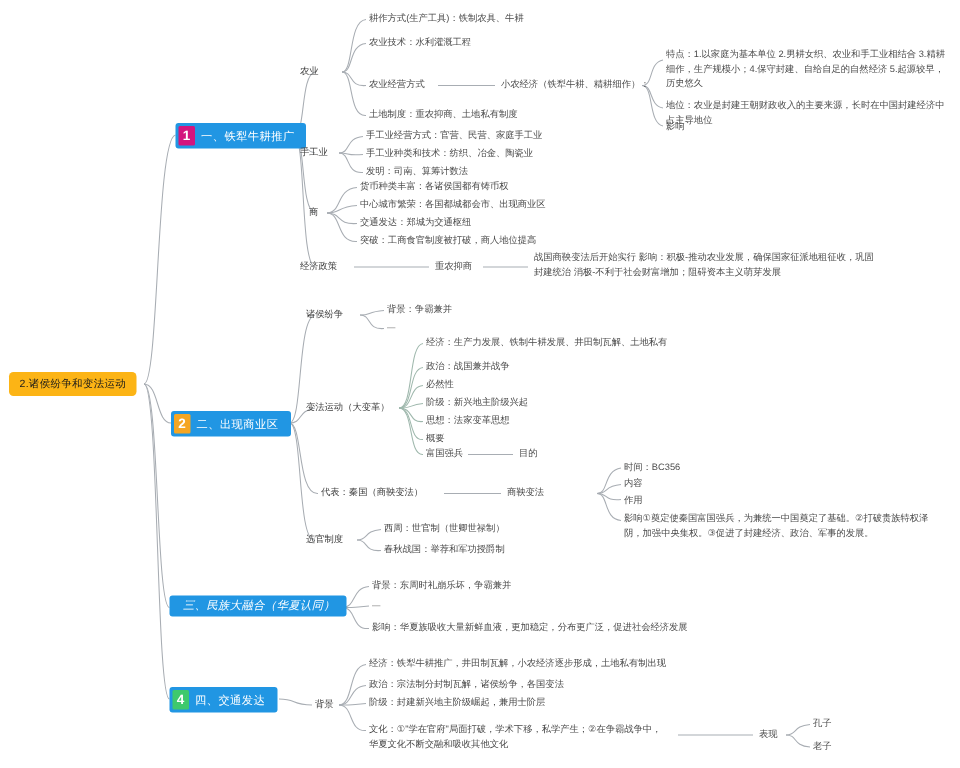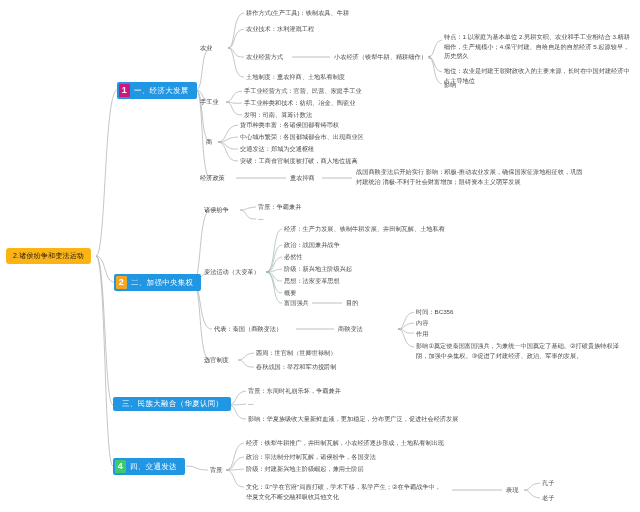"一、经济大发展" span { text: 经济大发展 -> 铁犁牛耕推广 }
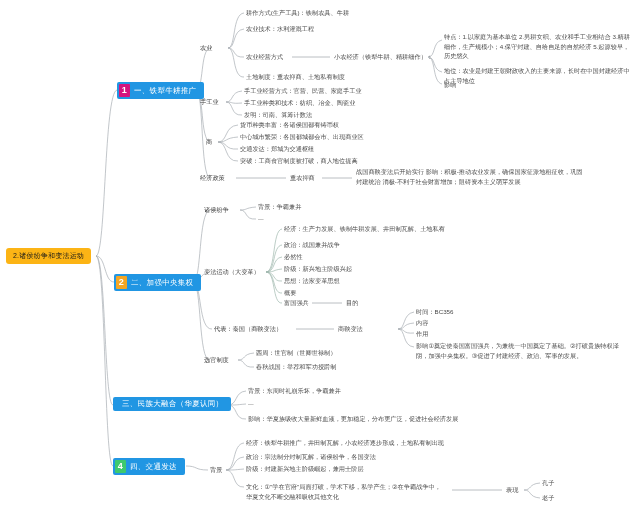"二、加强中央集权" span { text: 加强中央集权 -> 出现商业区 }
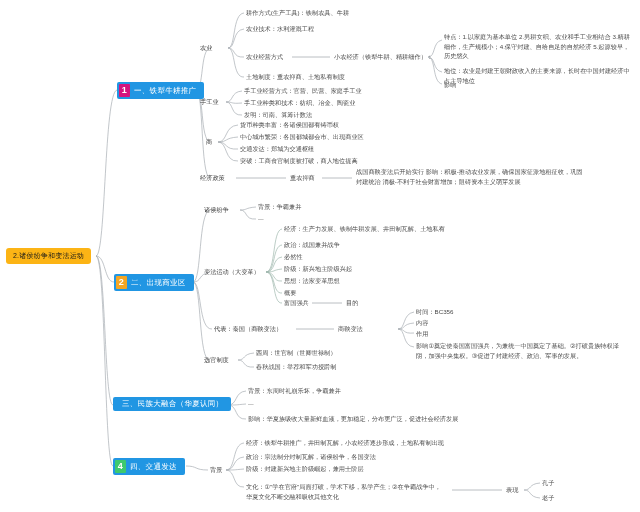"三、民族大融合（华夏认同）" .b1.n3 { font-style: none -> italic }
